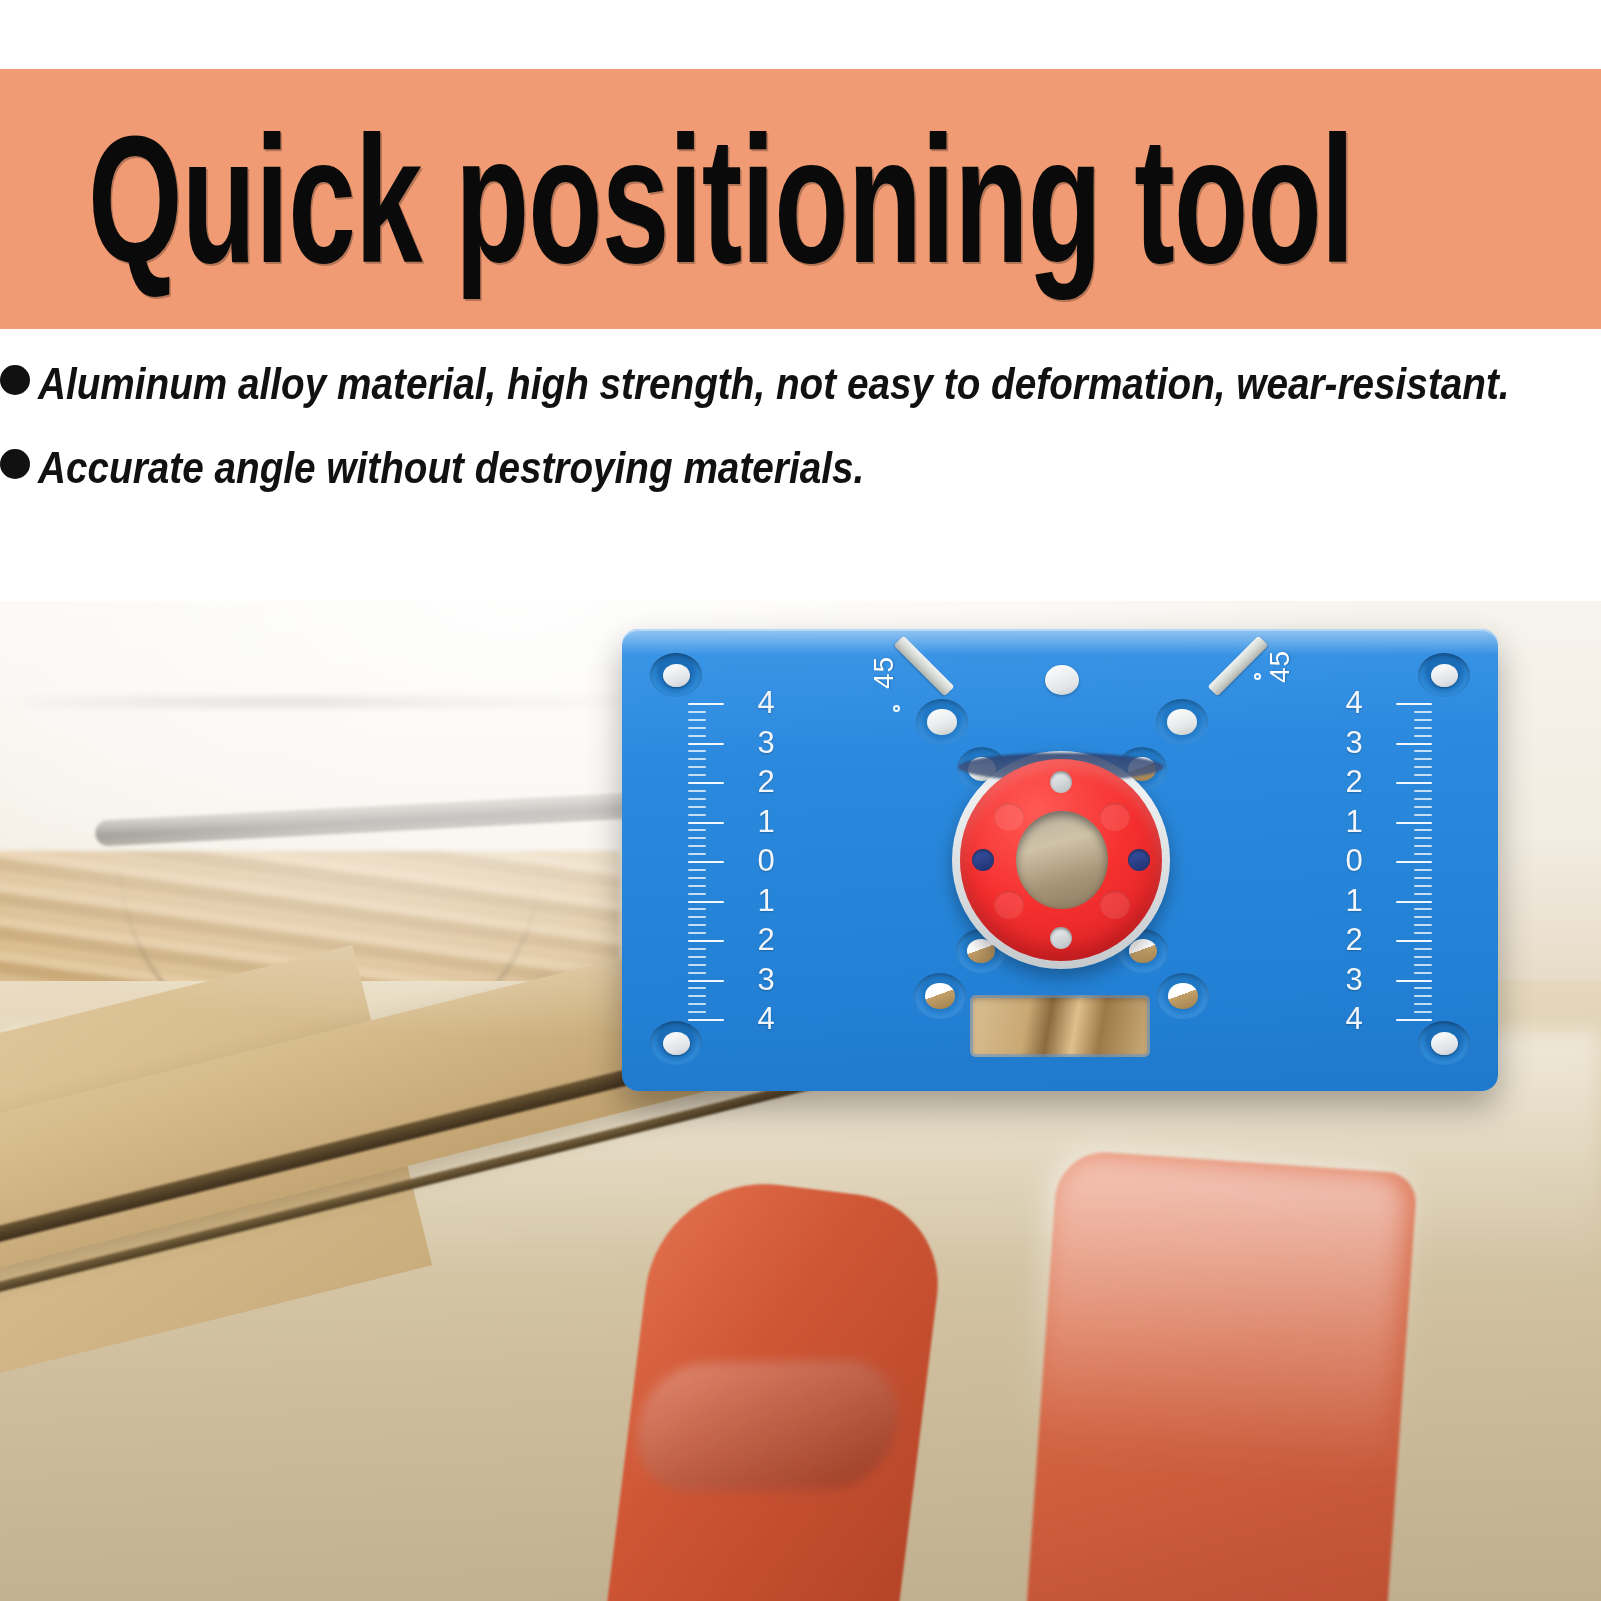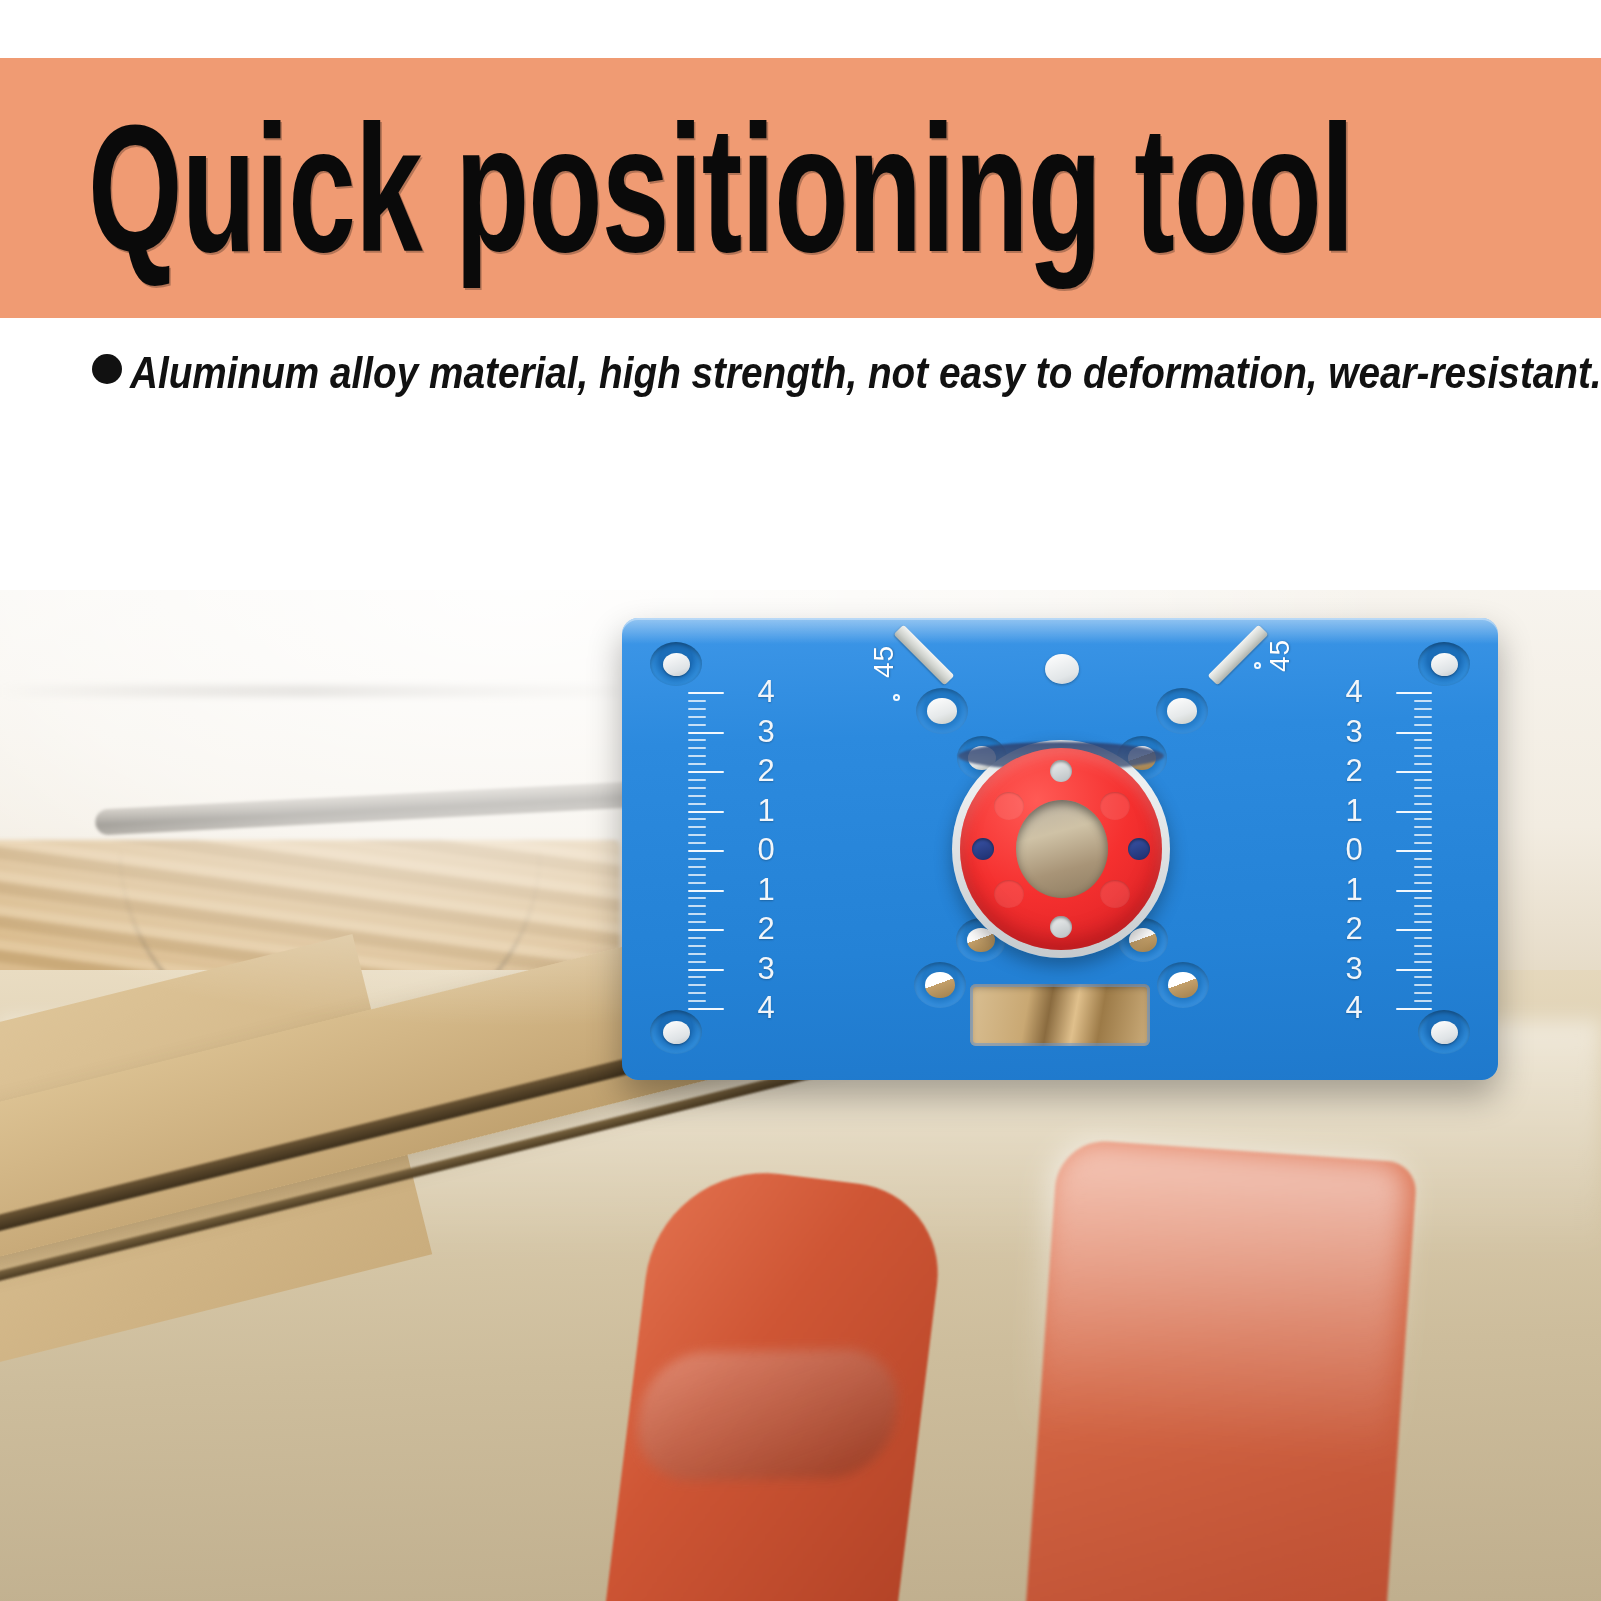"Quick positioning tool" .poster { margin-top: none -> 11px }
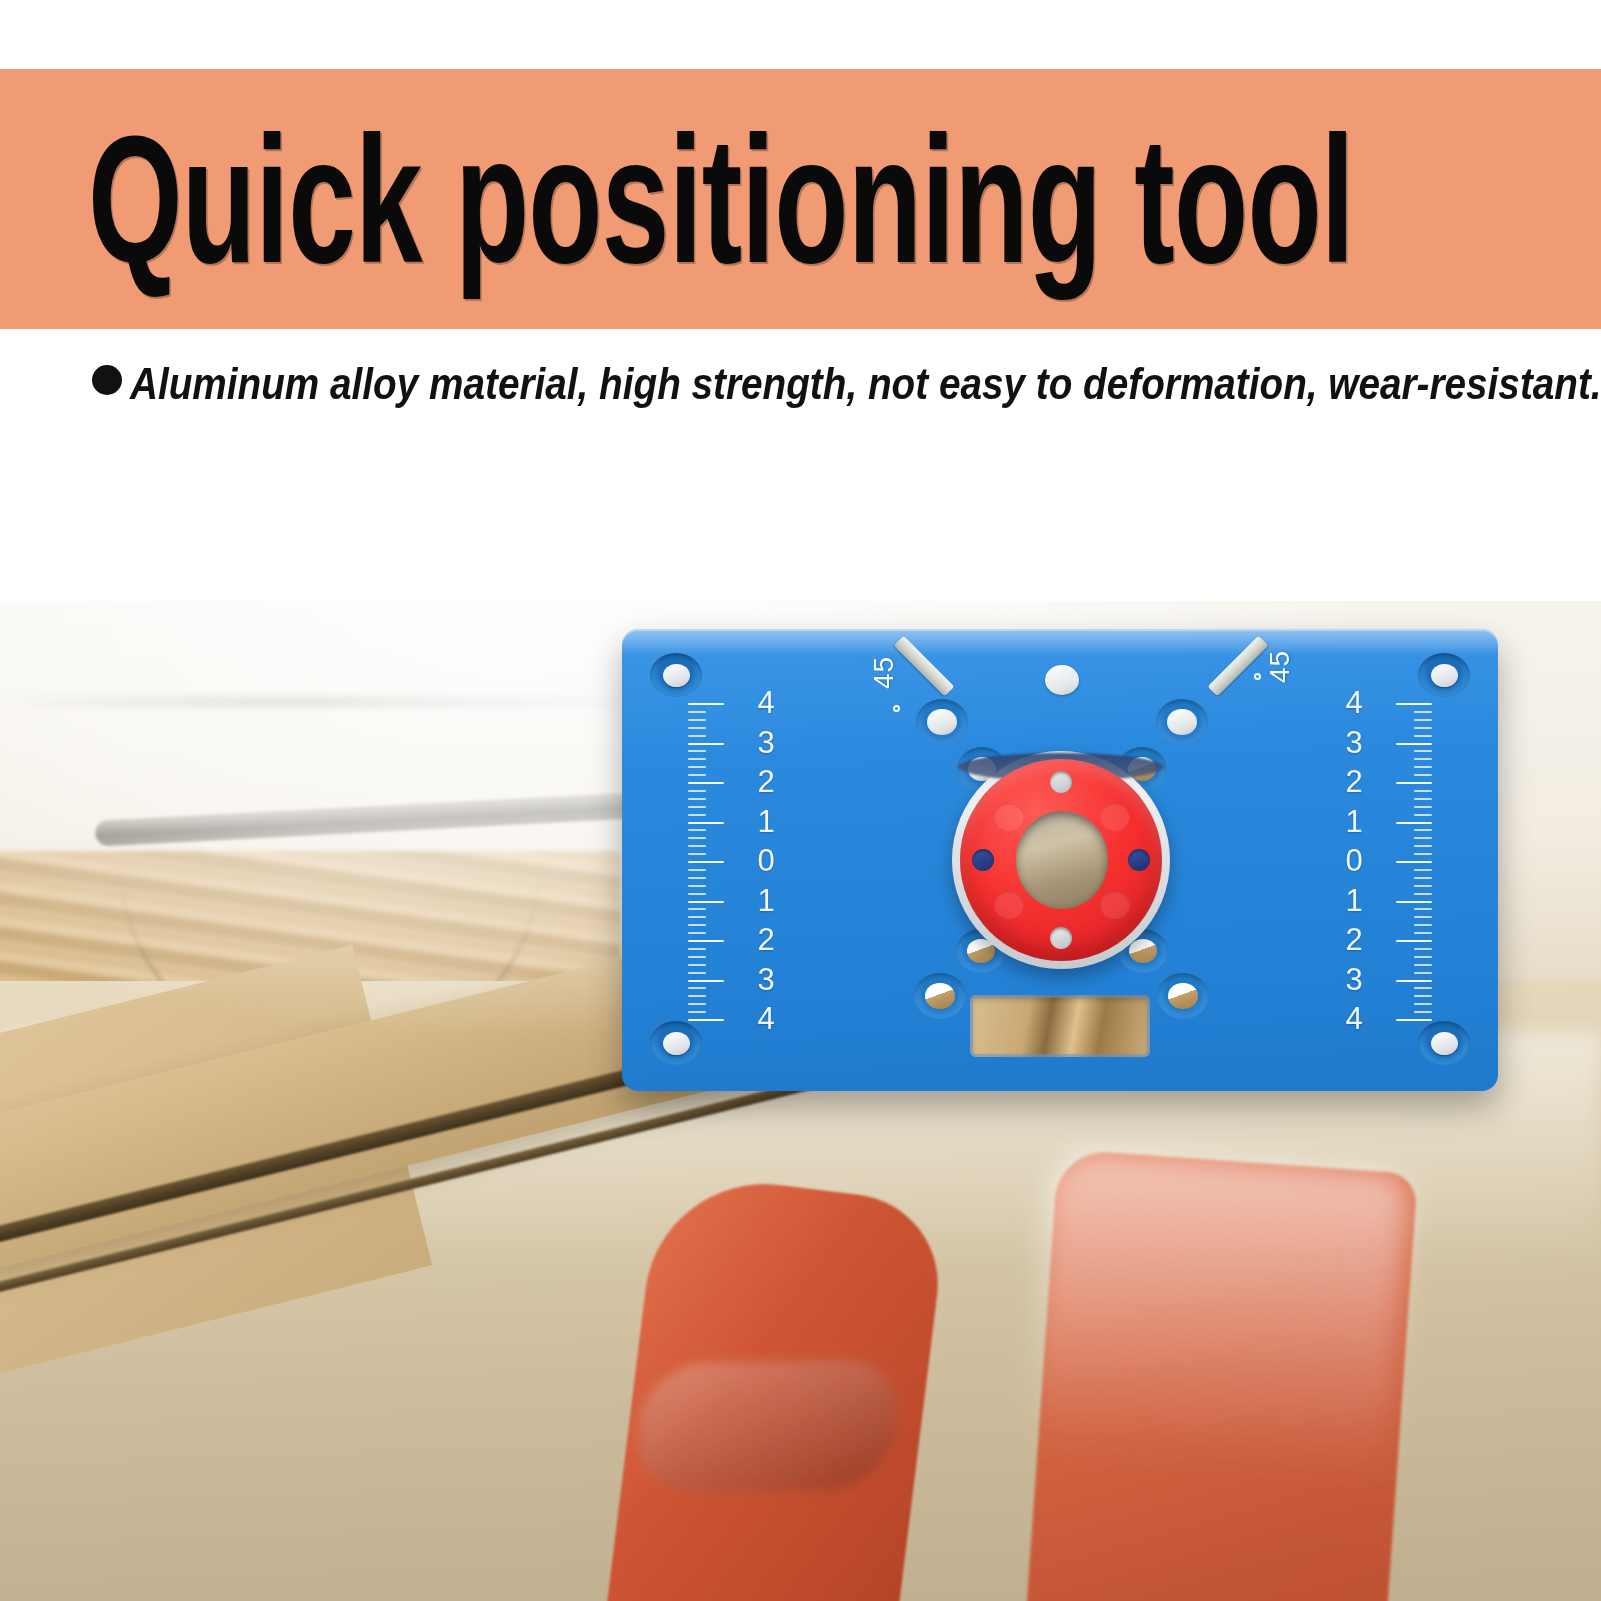"Aluminum alloy material, high strength," .feature-row { padding-left: 92px -> none }
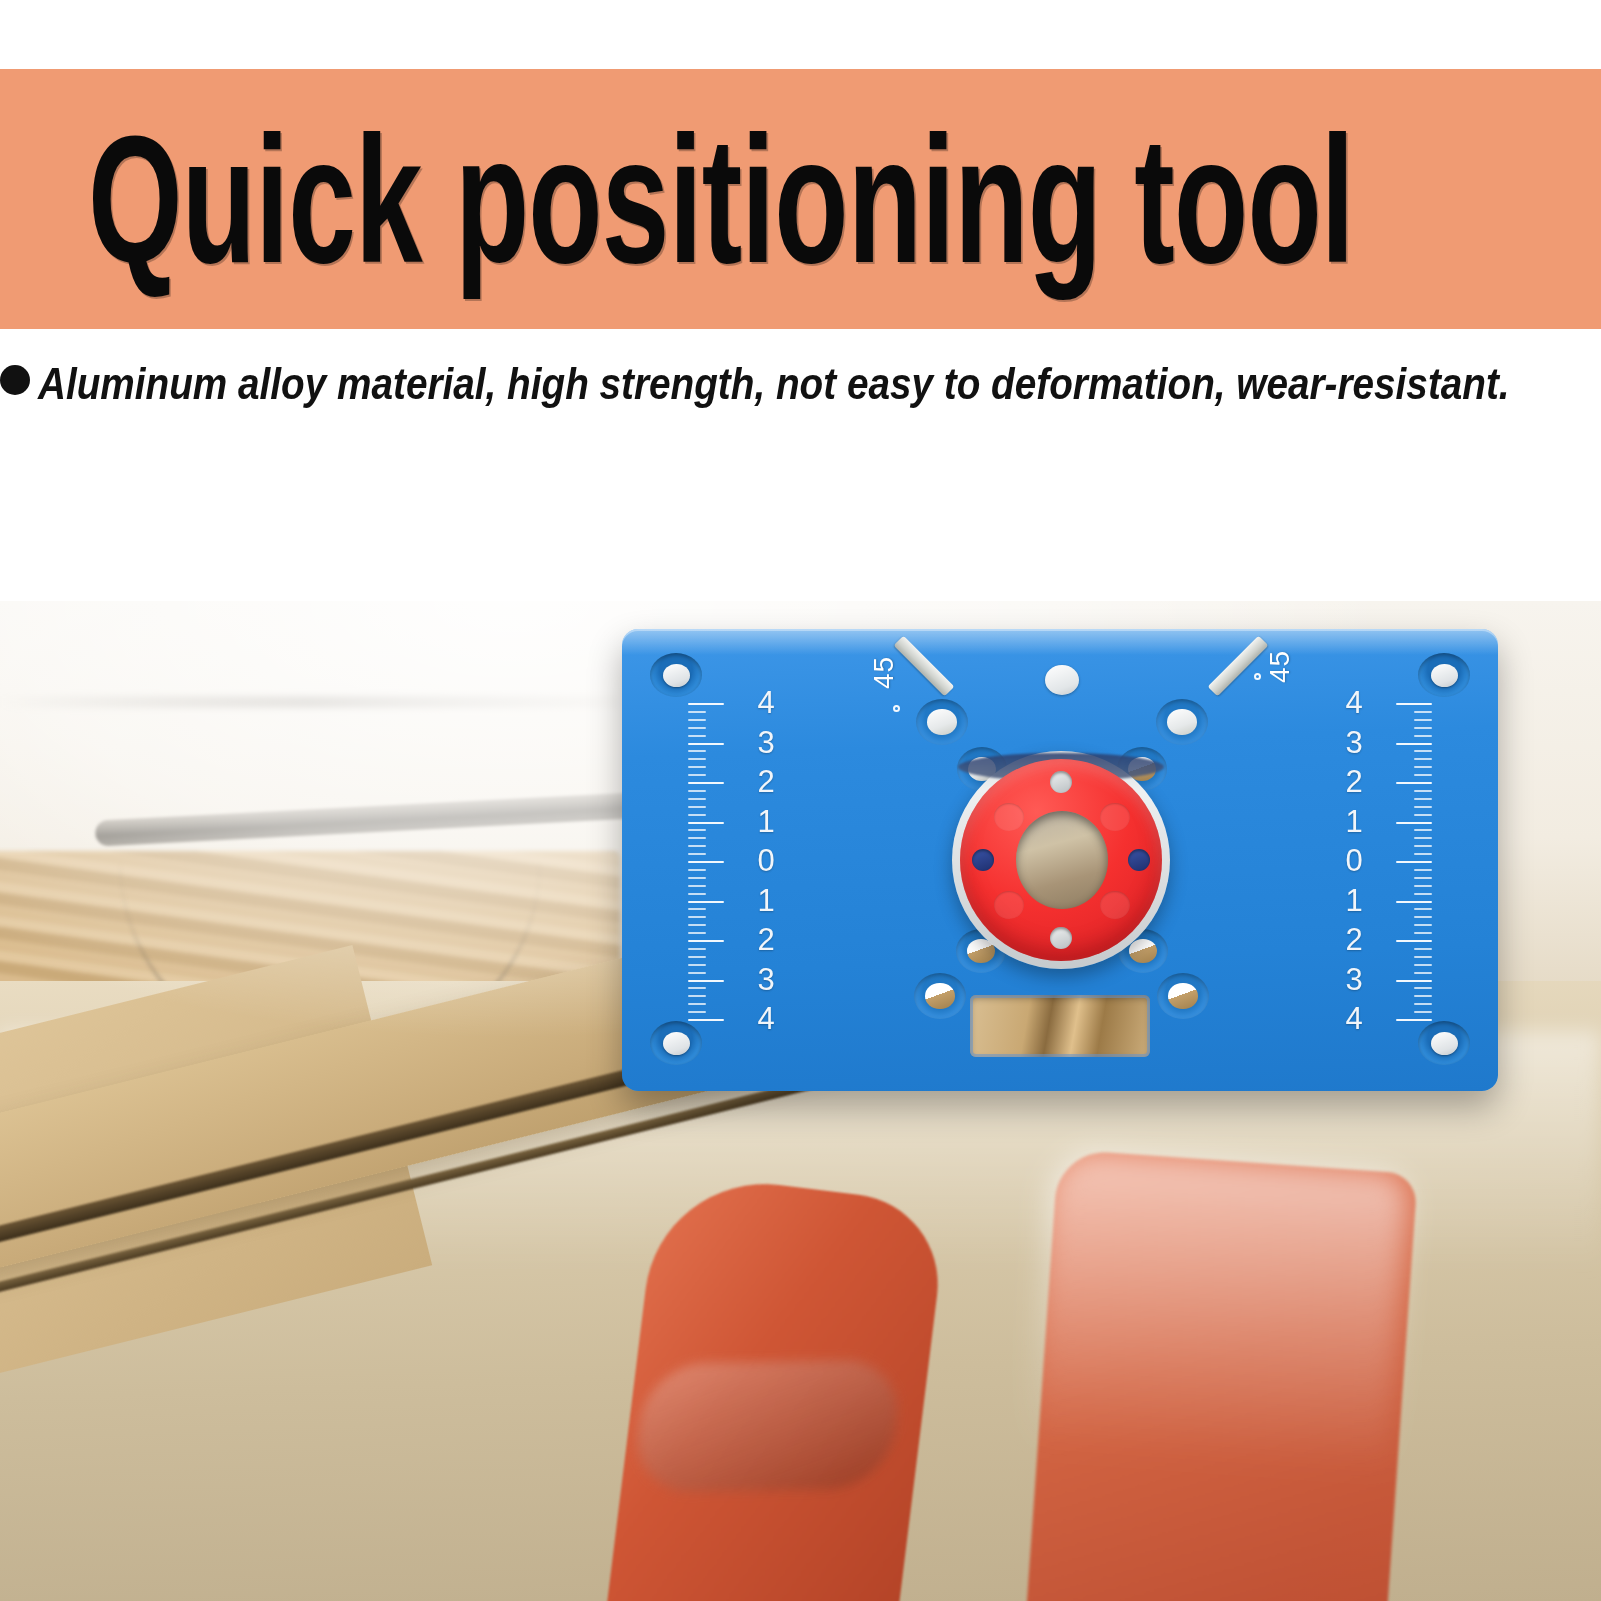"Accurate angle without destroying" div.feature-row { html: none -> <div> <span></span> <span>Accurate angle without destroying materials.</span> </div> }
